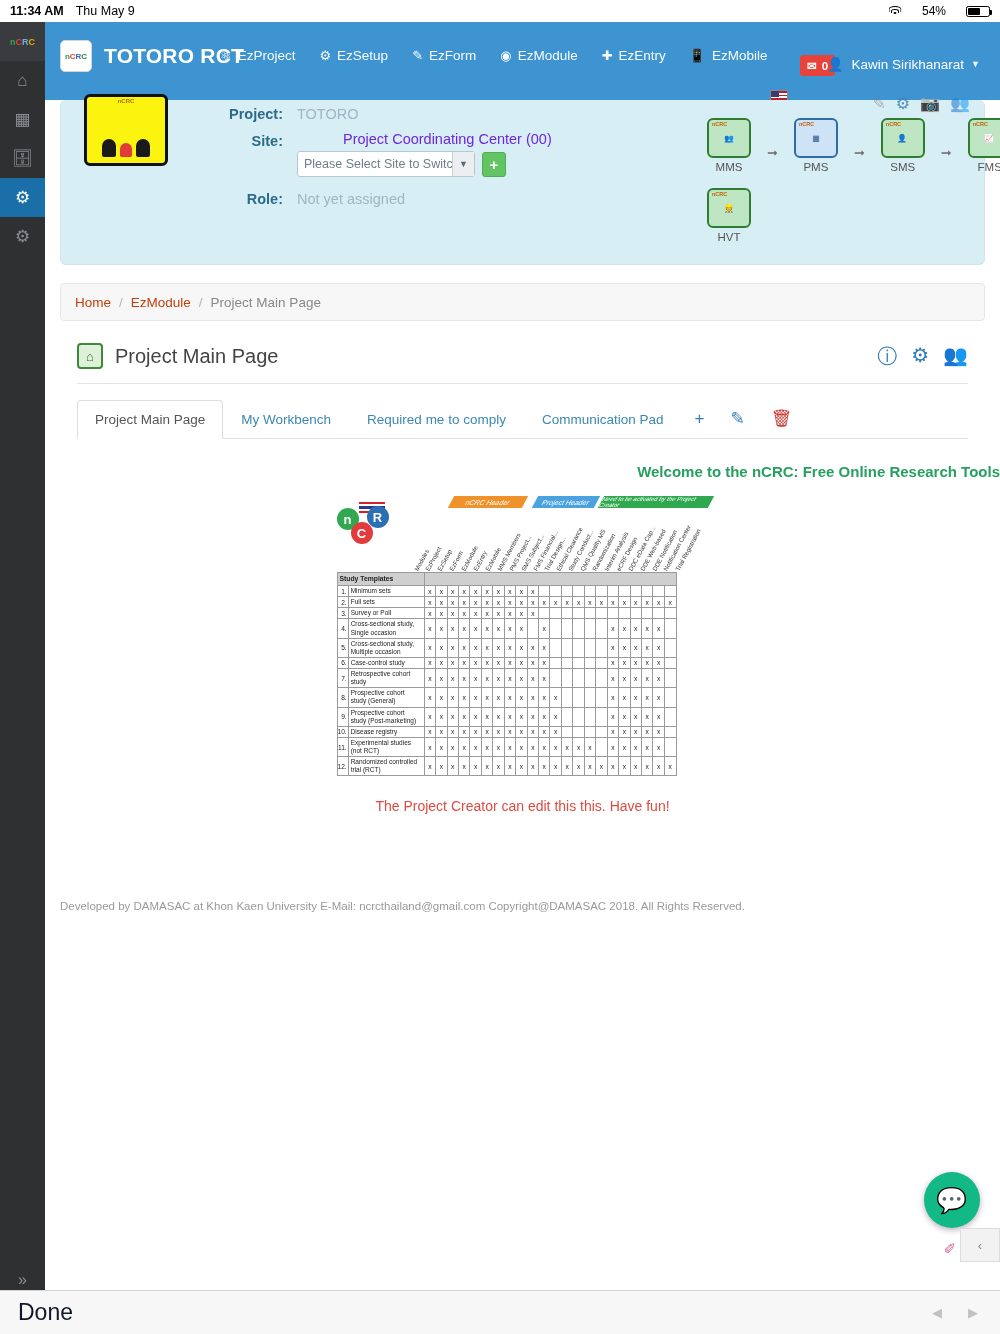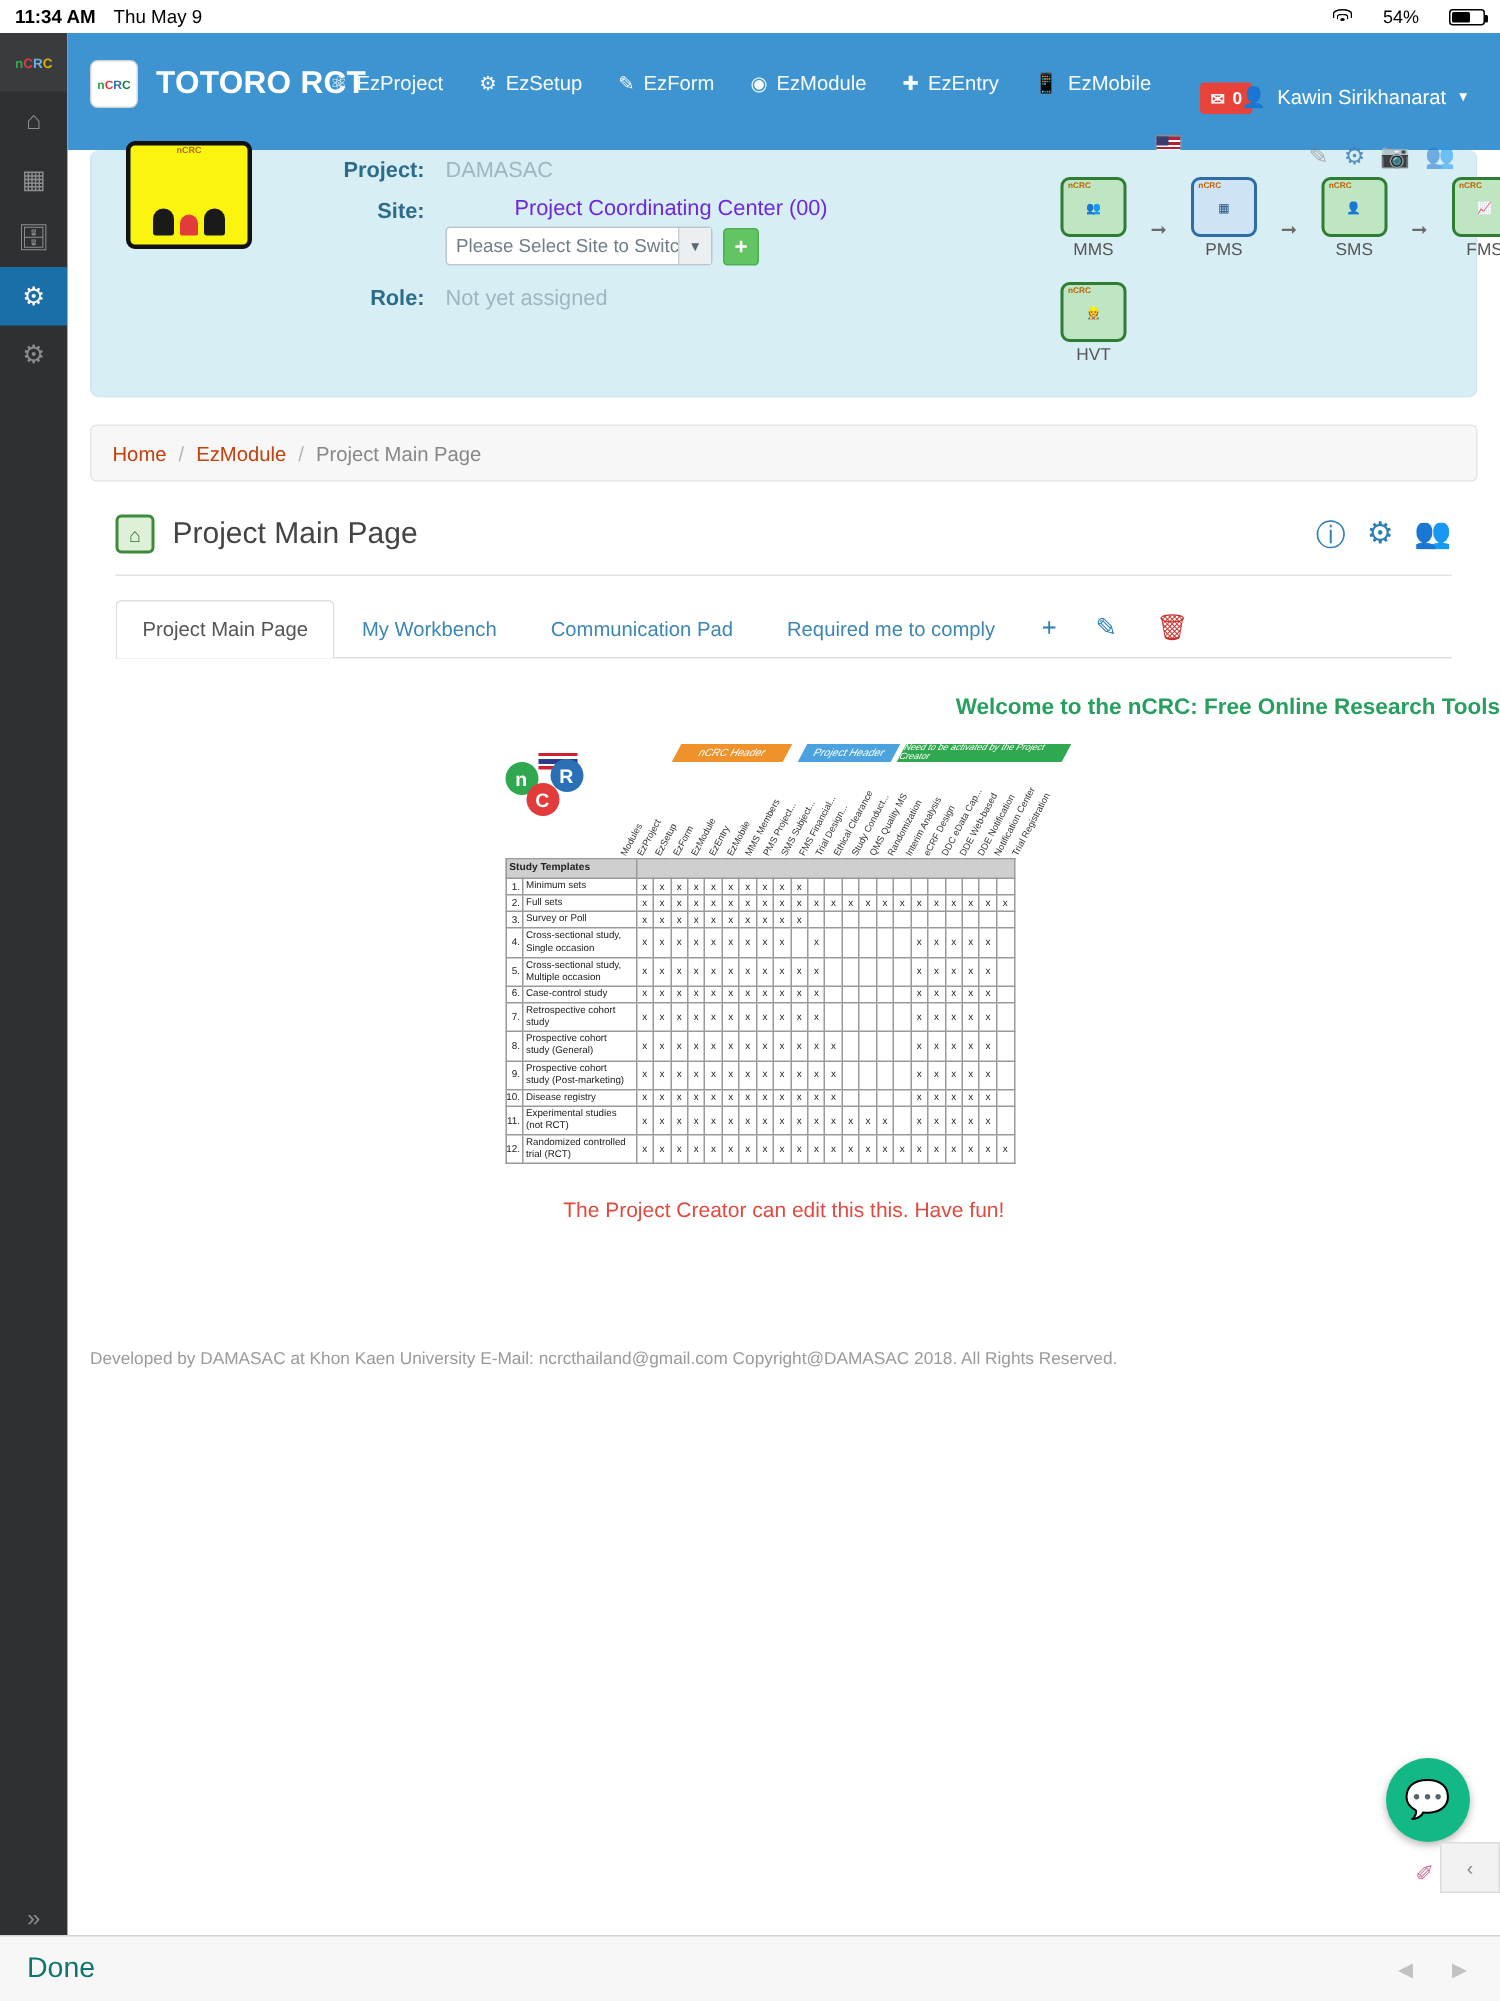"DAMASAC" div.fval { text: DAMASAC -> TOTORO }
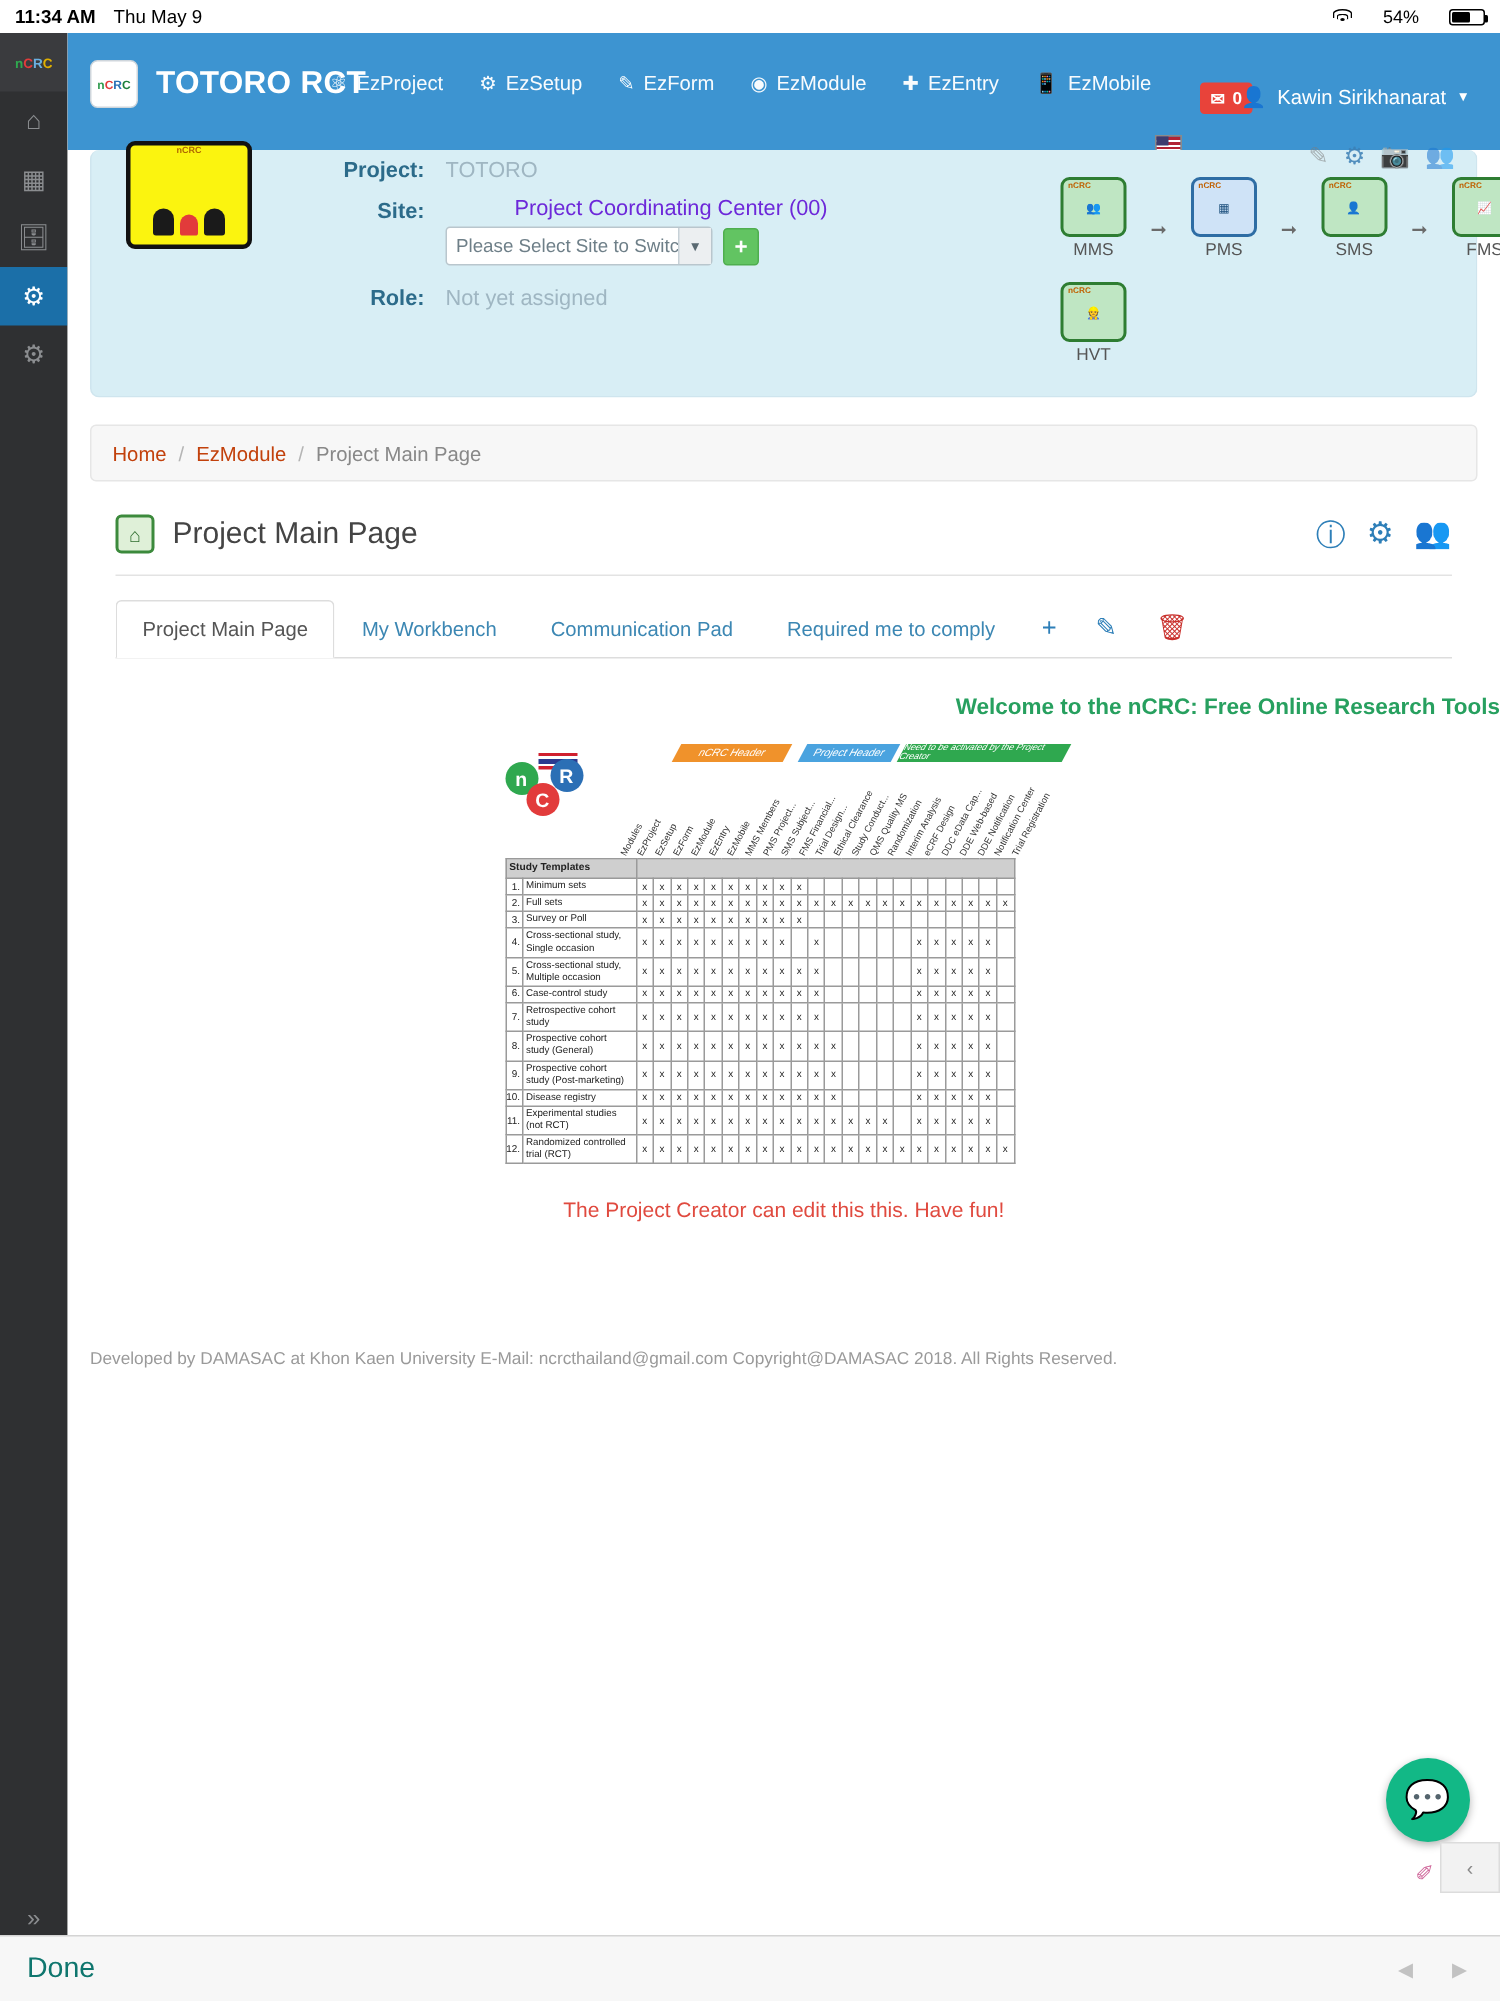"Communication Pad" div.tab { order: before "Required me to comply" -> after "Required me to comply" }
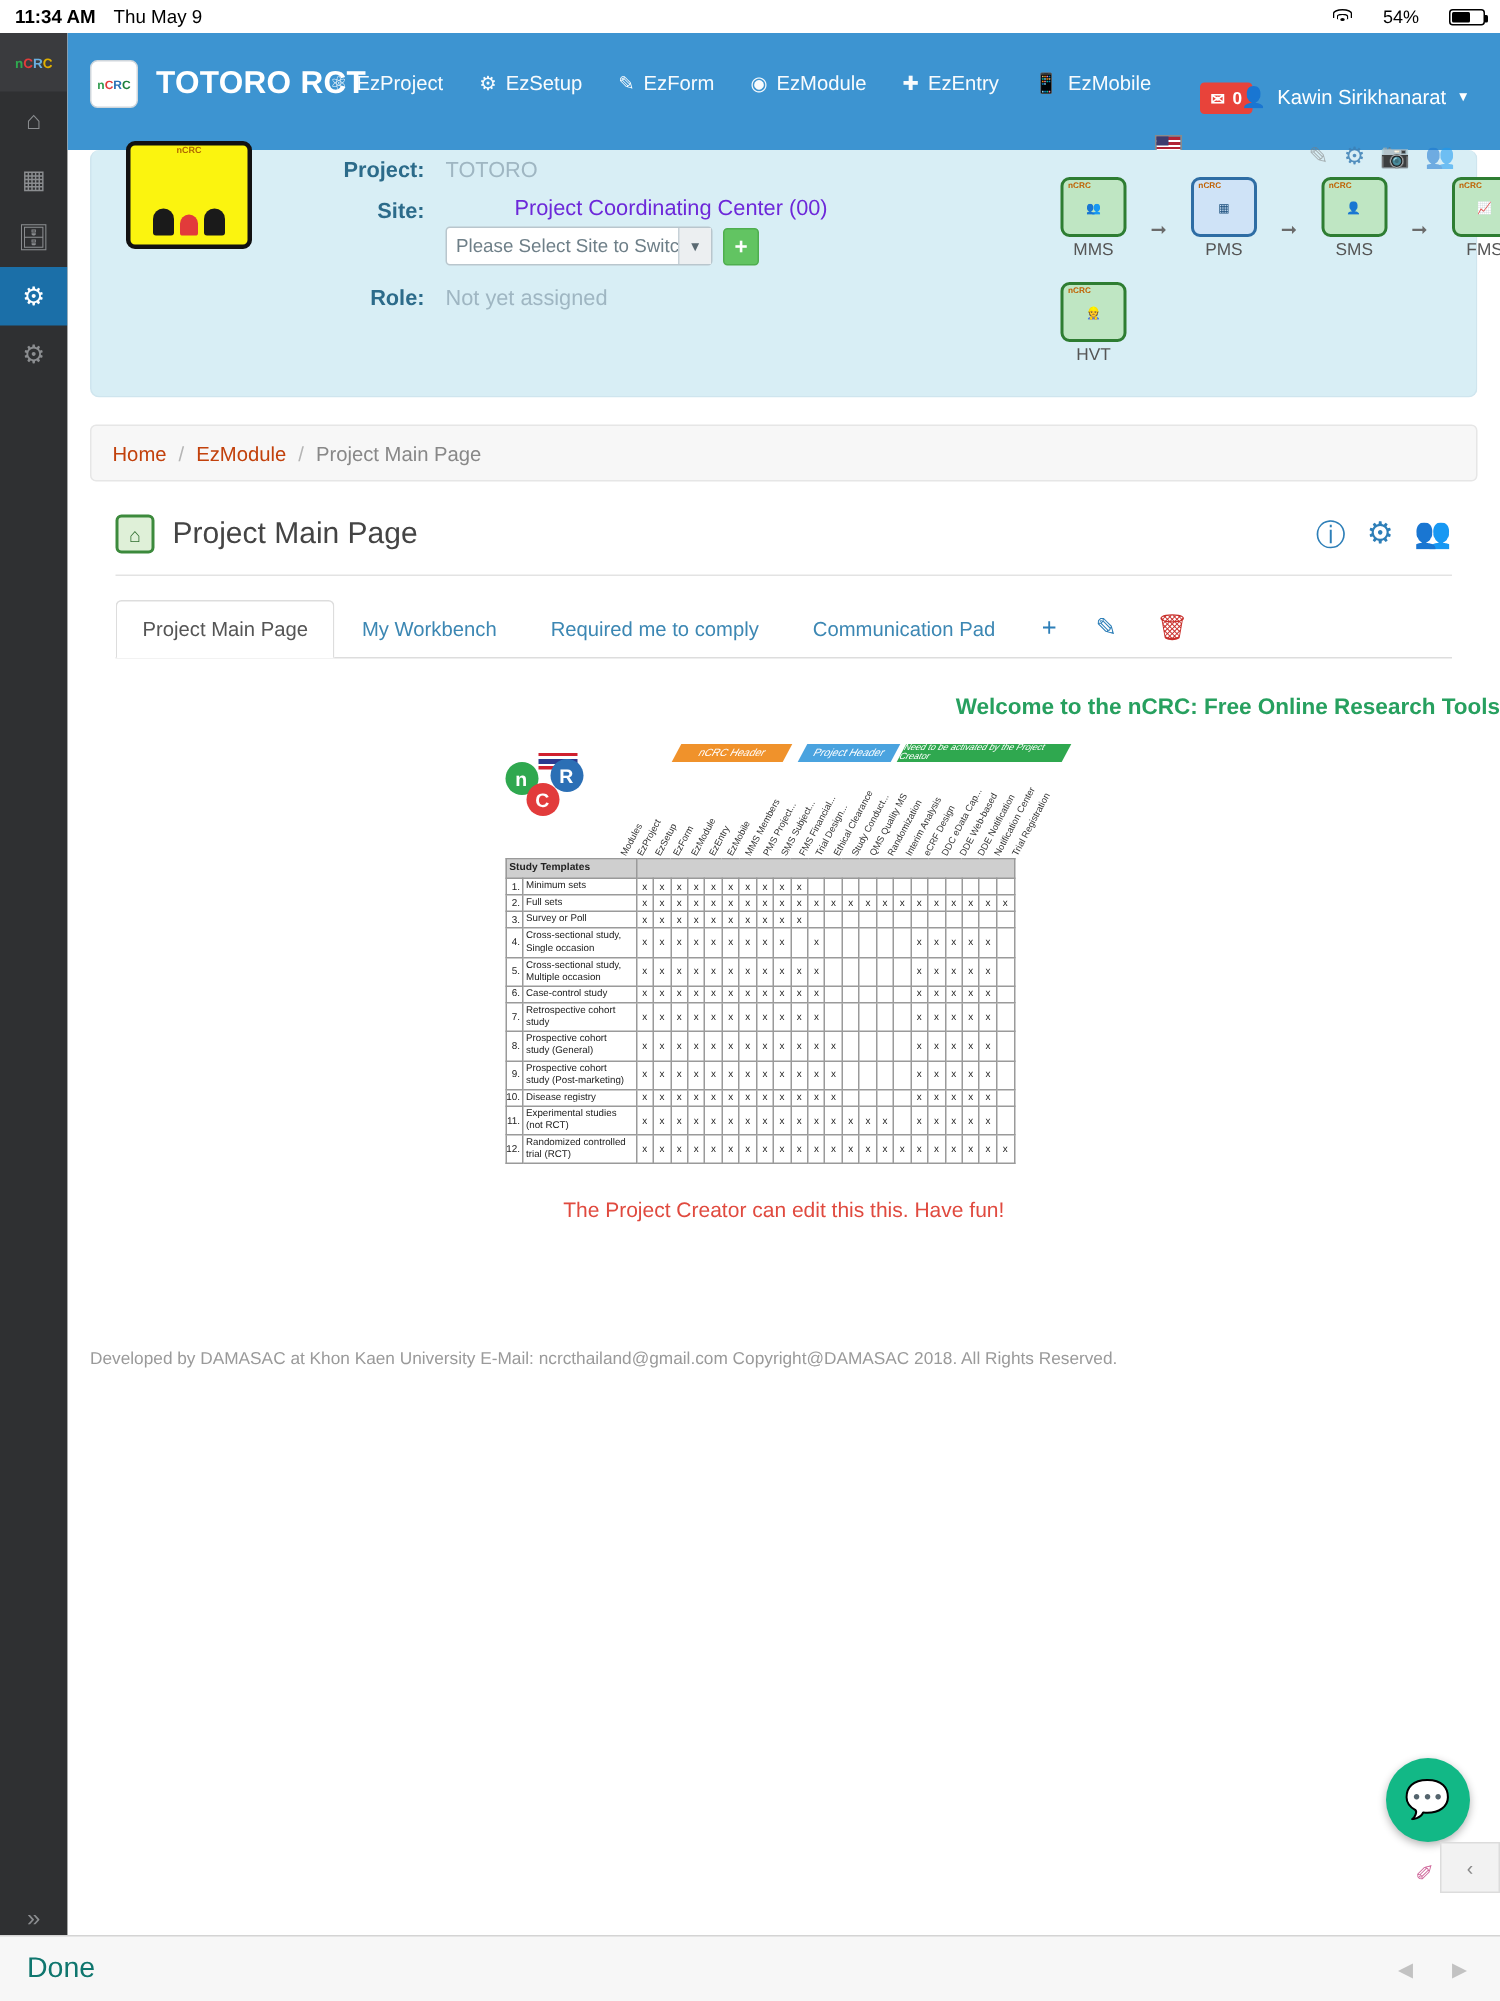"Done" .bottombar .done { color: #0f766e -> #0f172a; font-size: 19px -> 23px }
